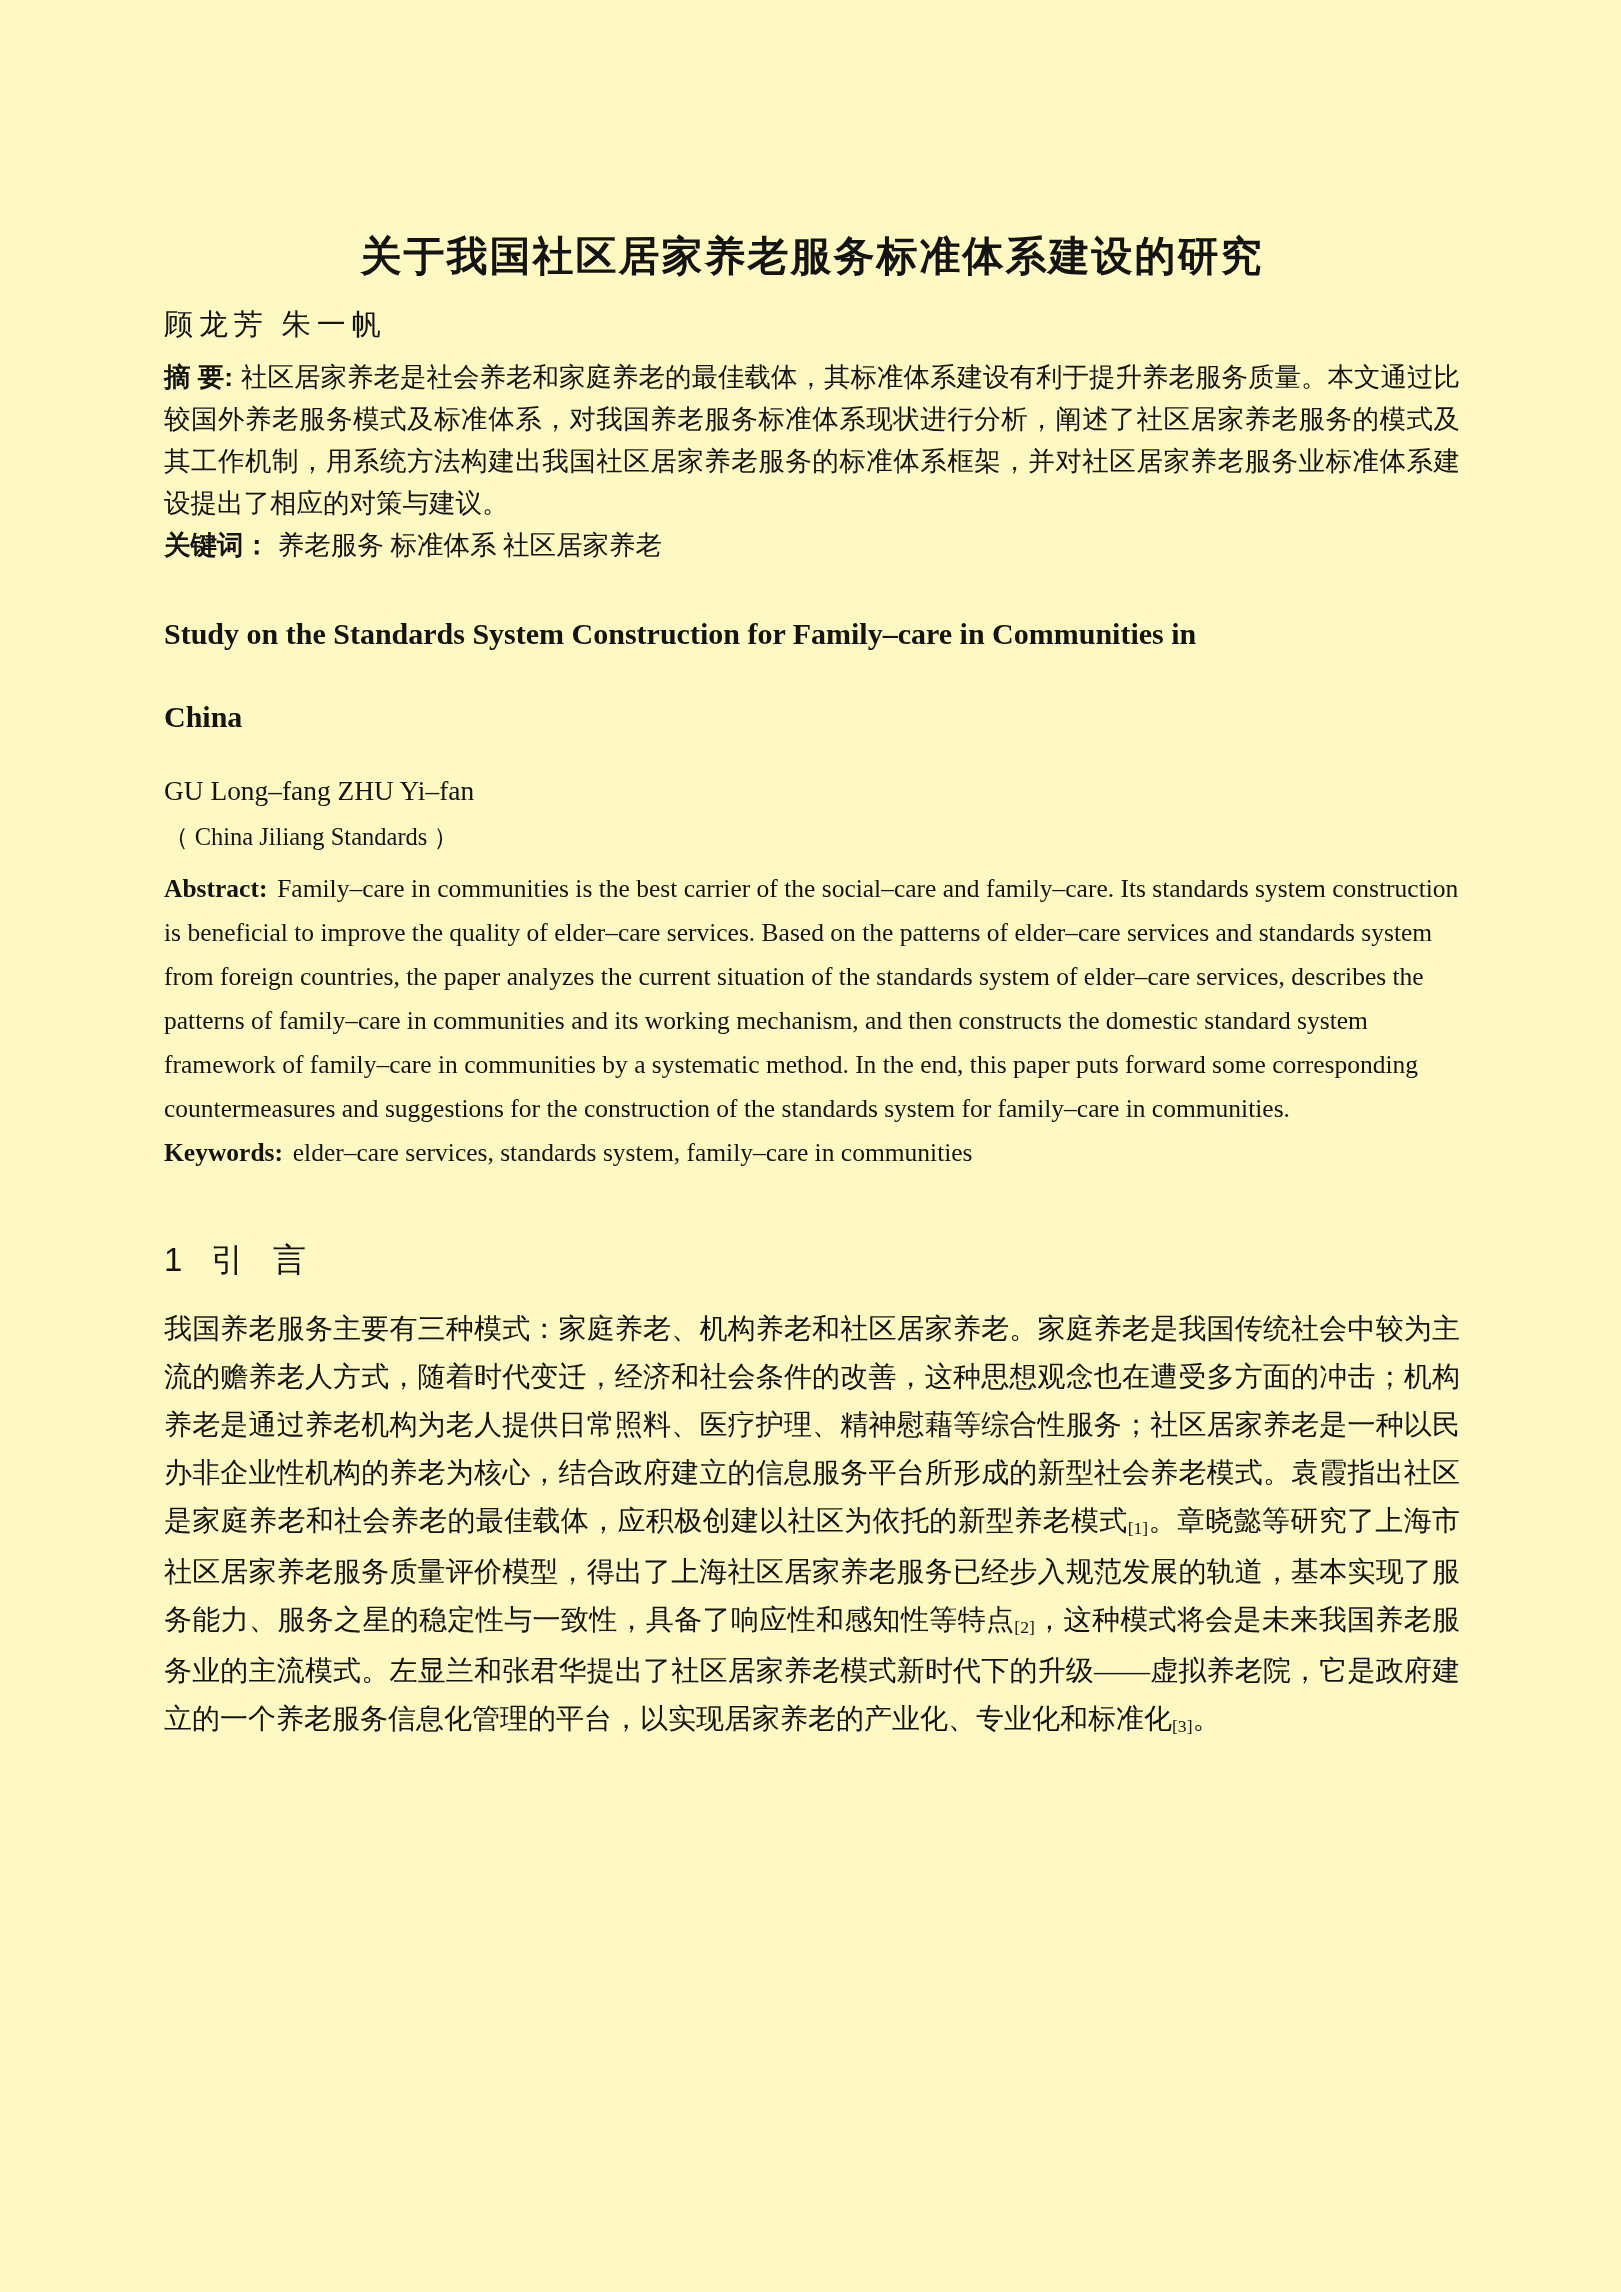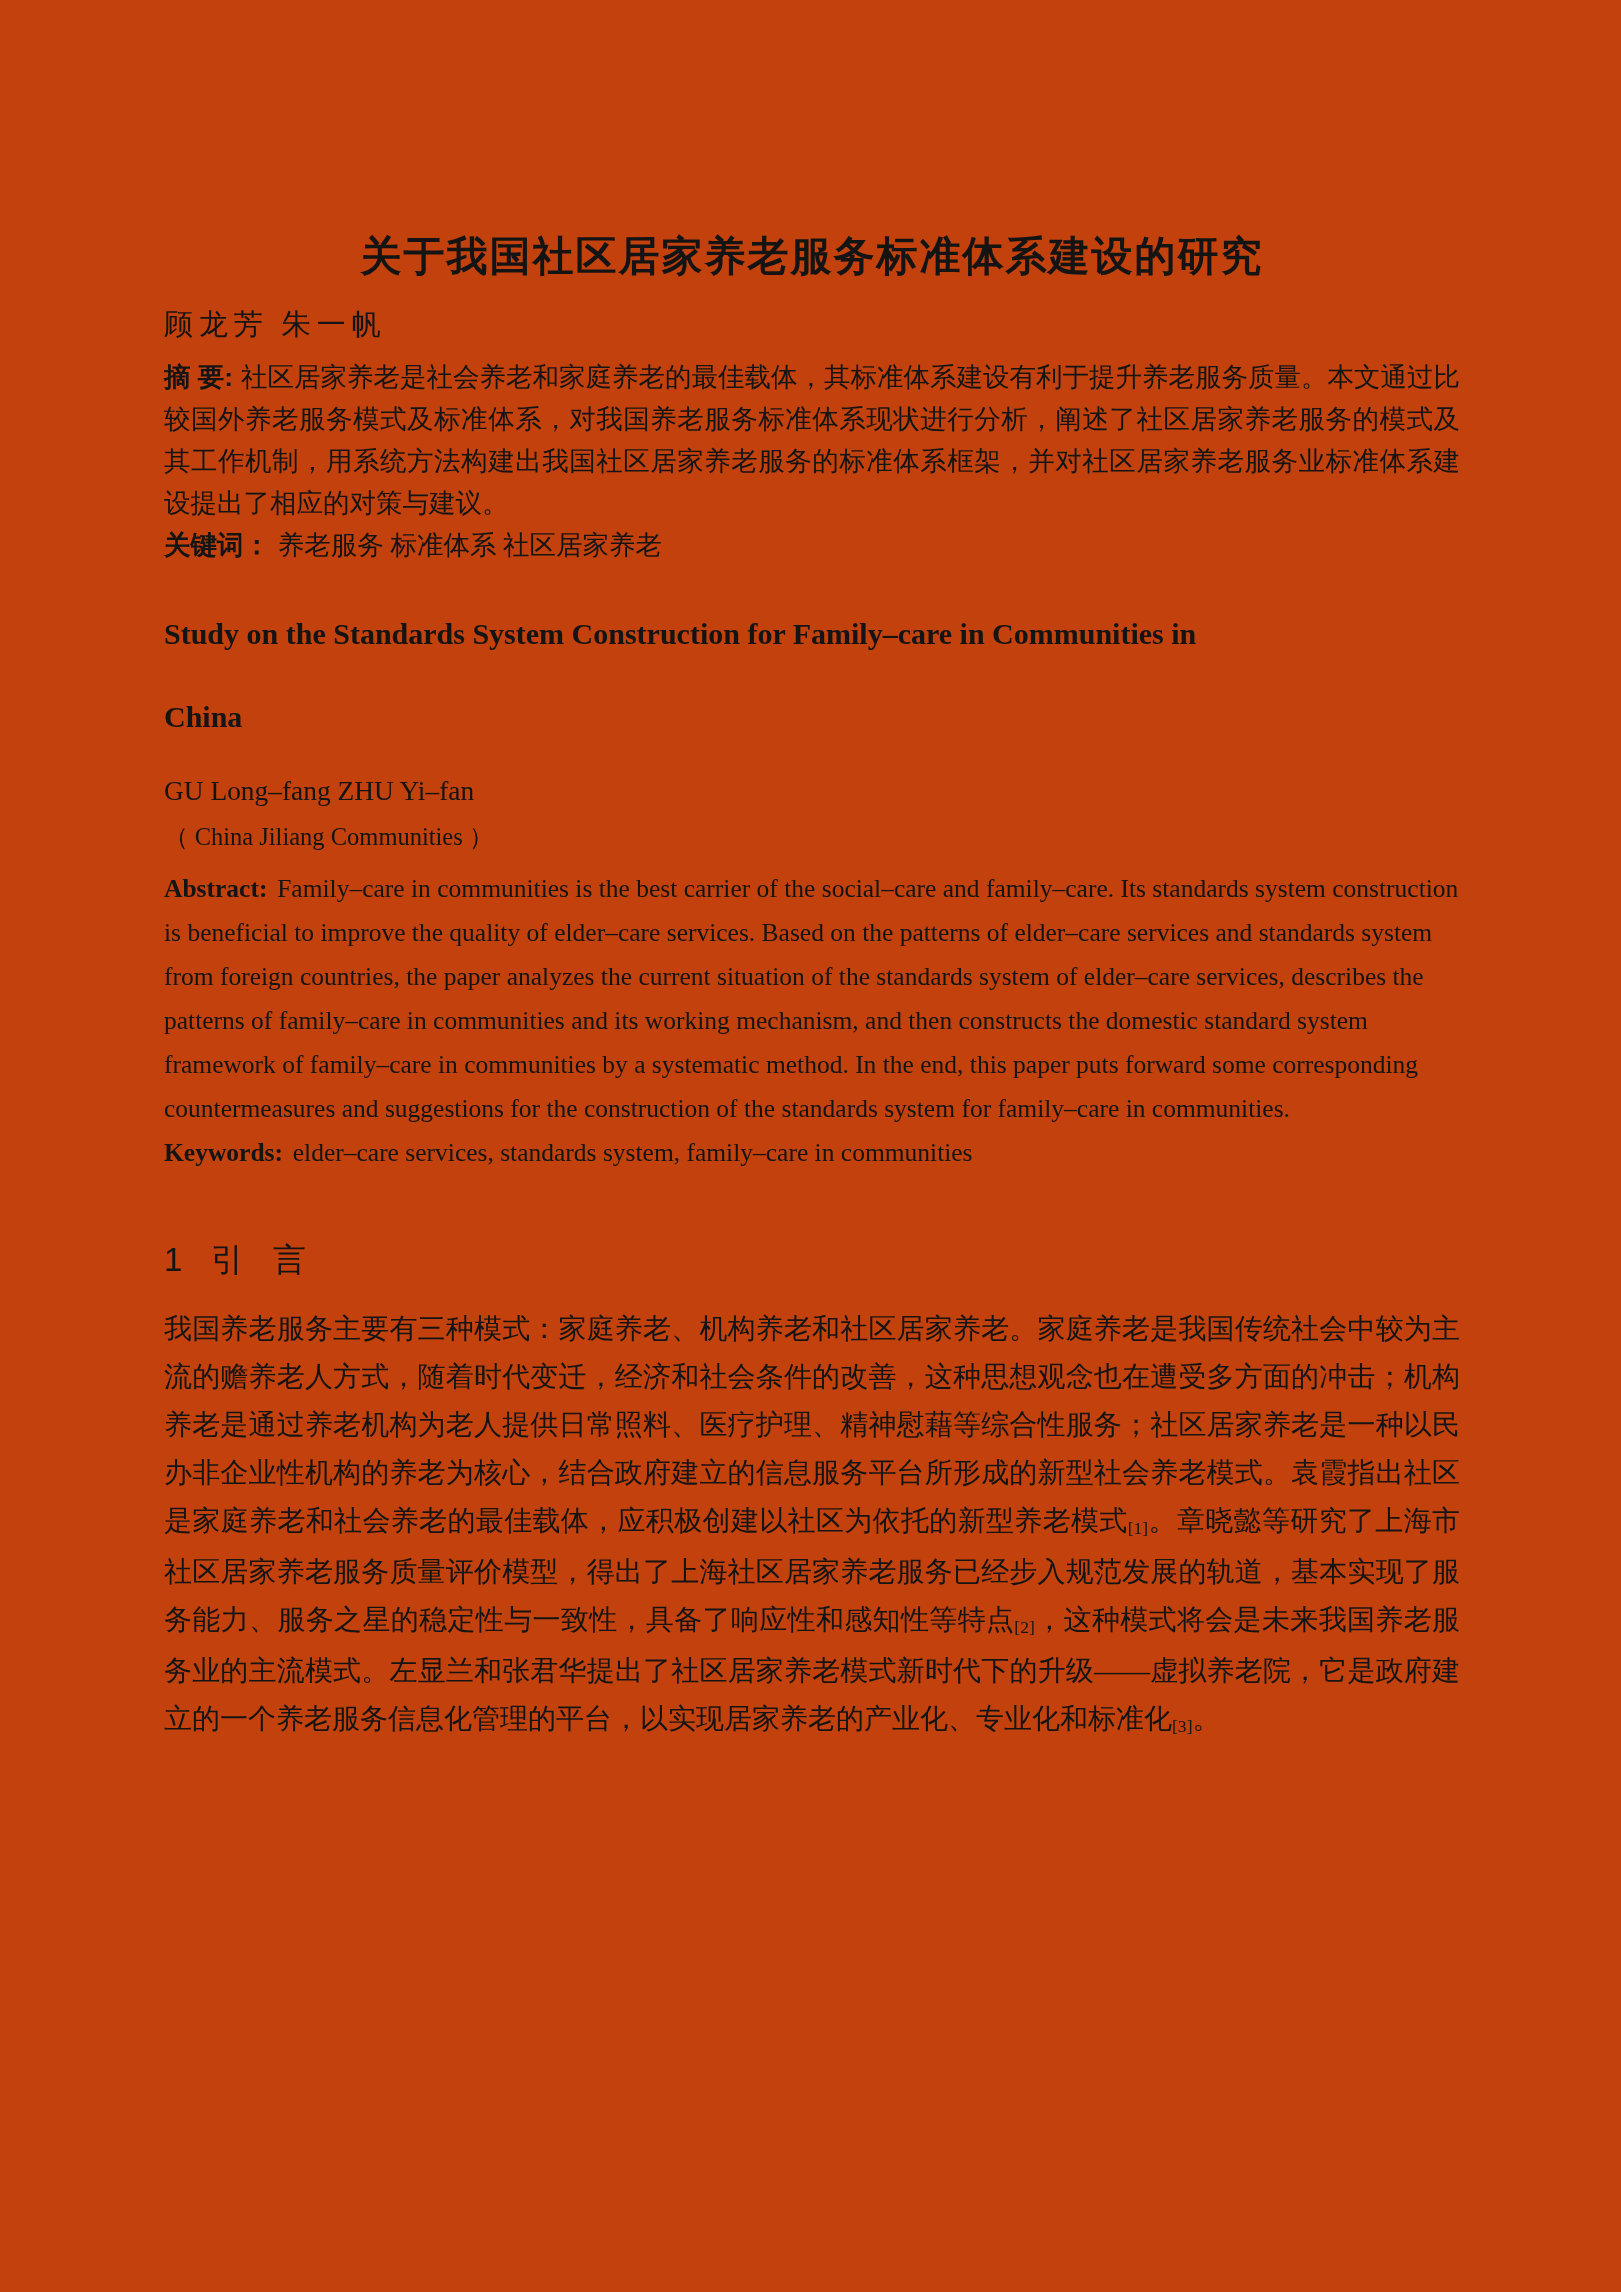"关于我国社区居家养老服务标准体系建设的研究" .page { background: #c2410c -> #fef9c3 }
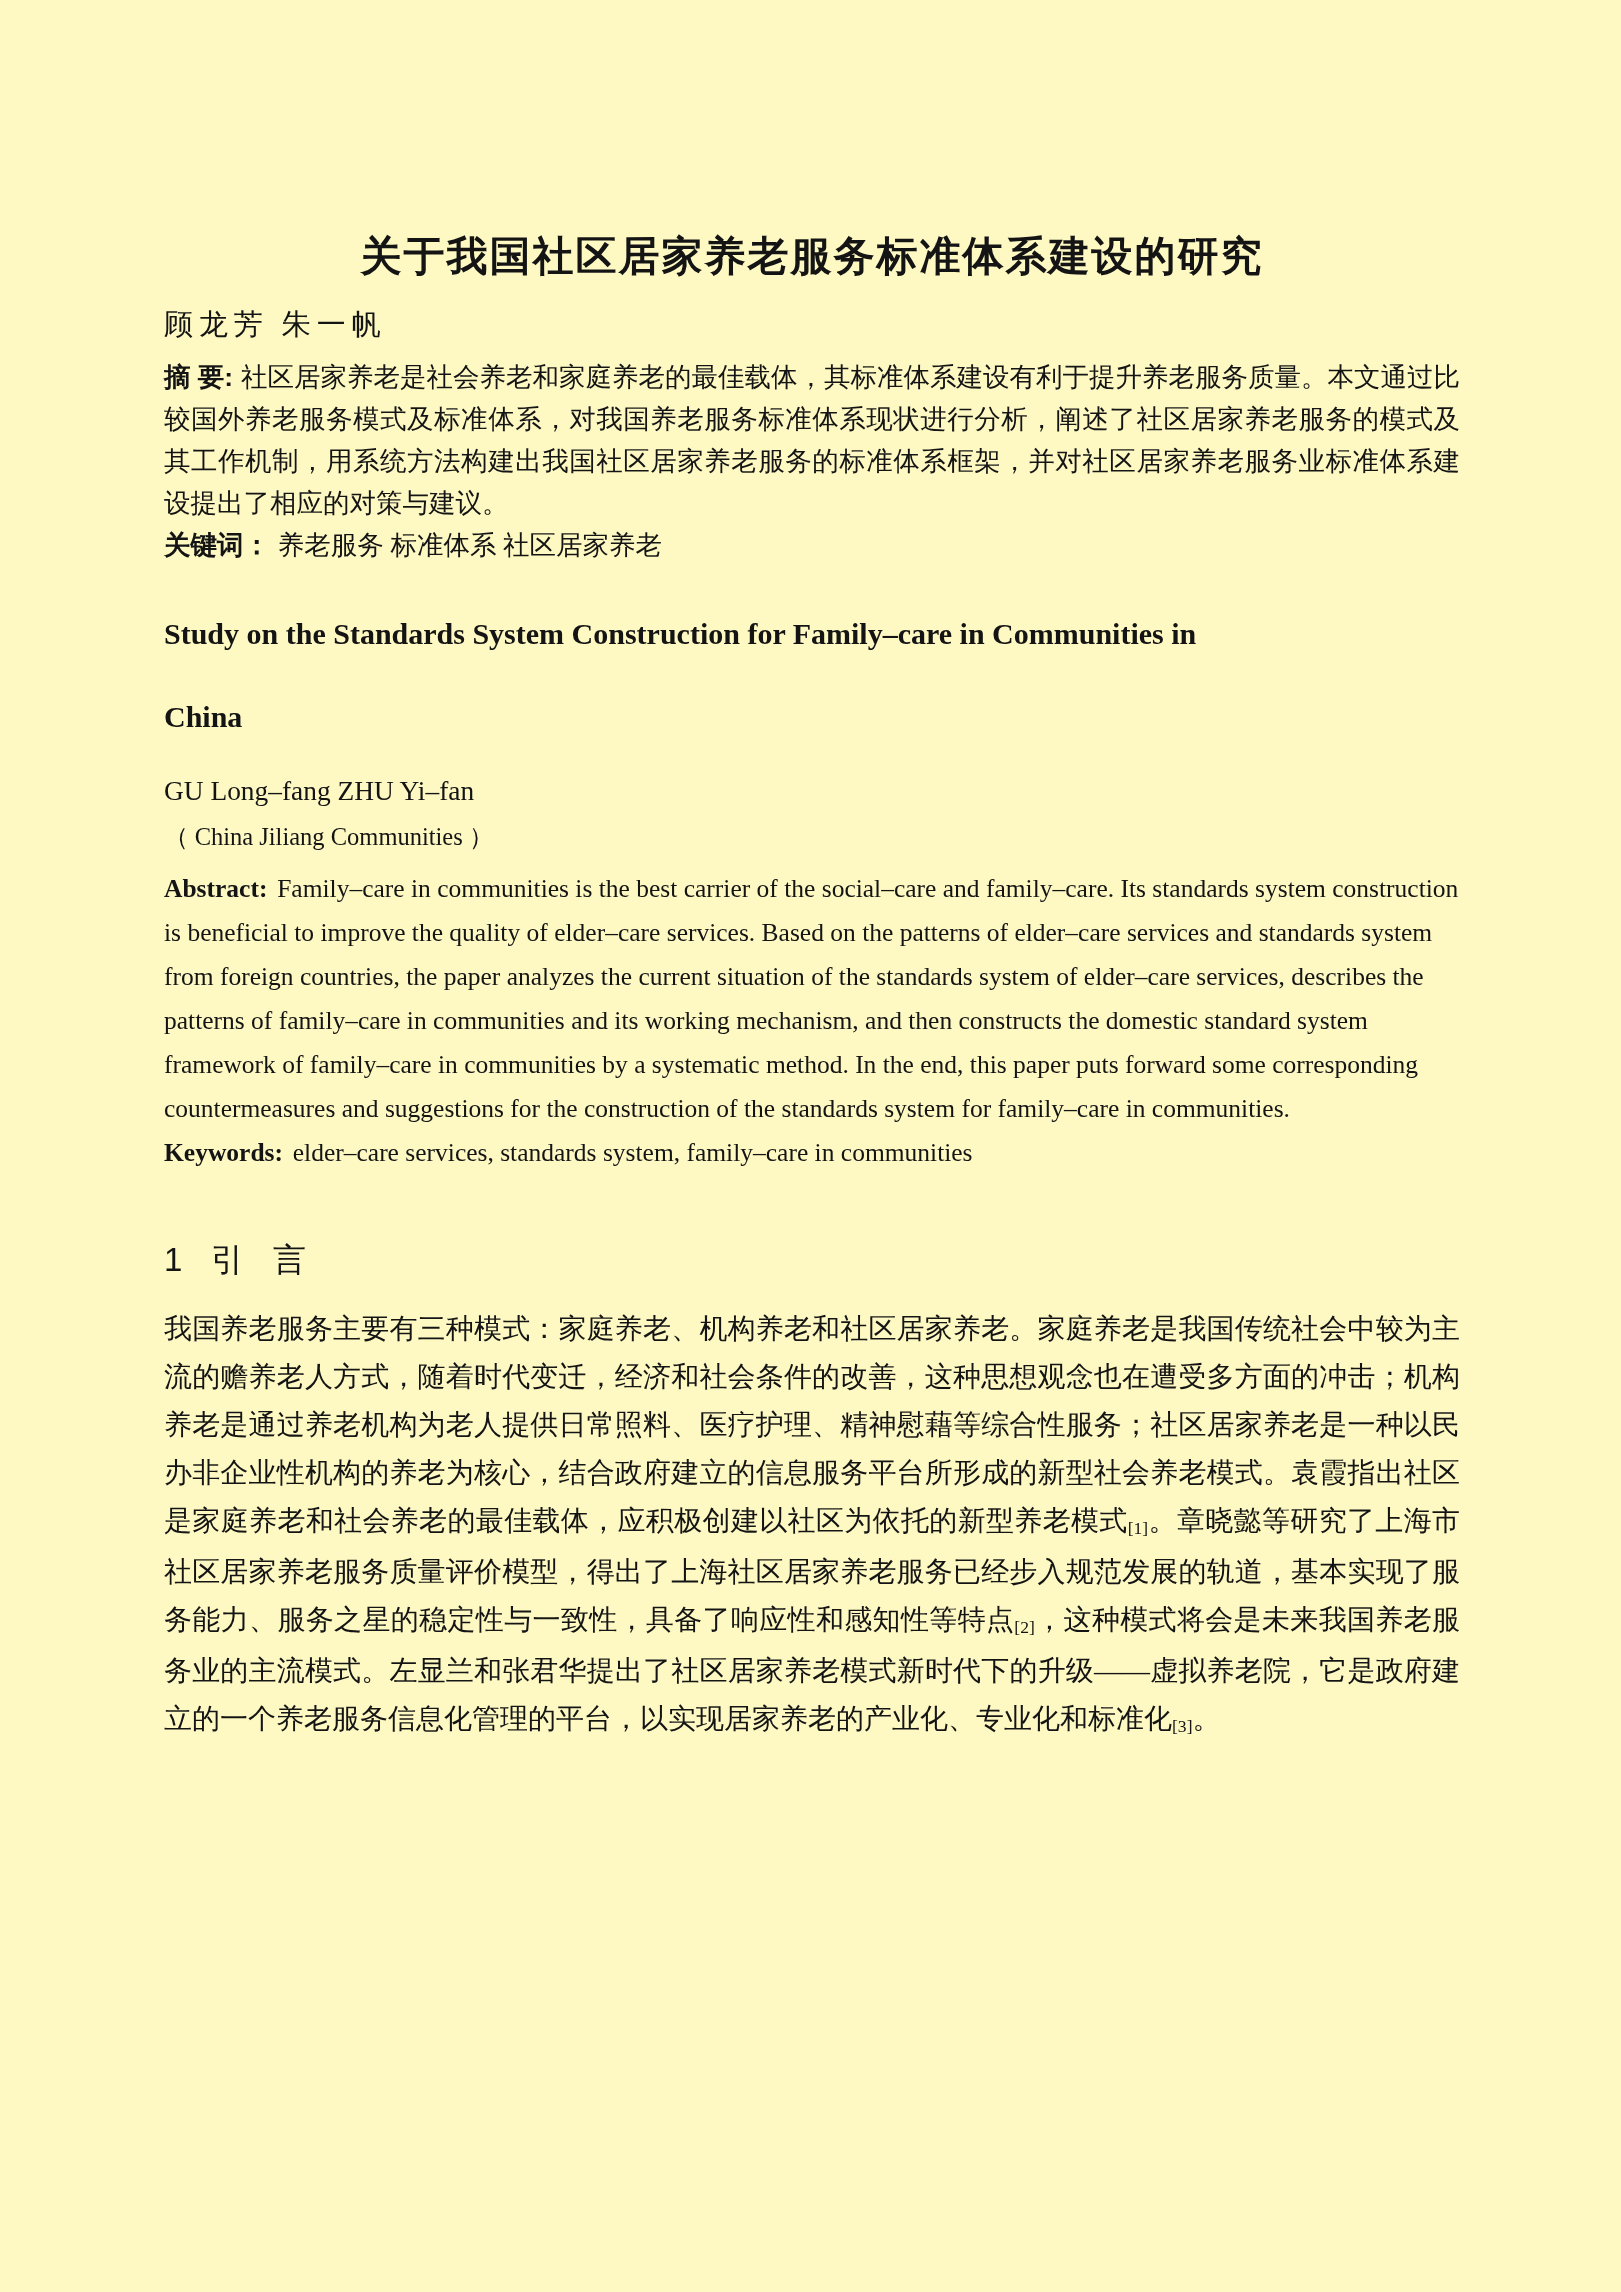"（ China Jiliang Communities ）" div.affil-en { text: Communities -> Standards }
